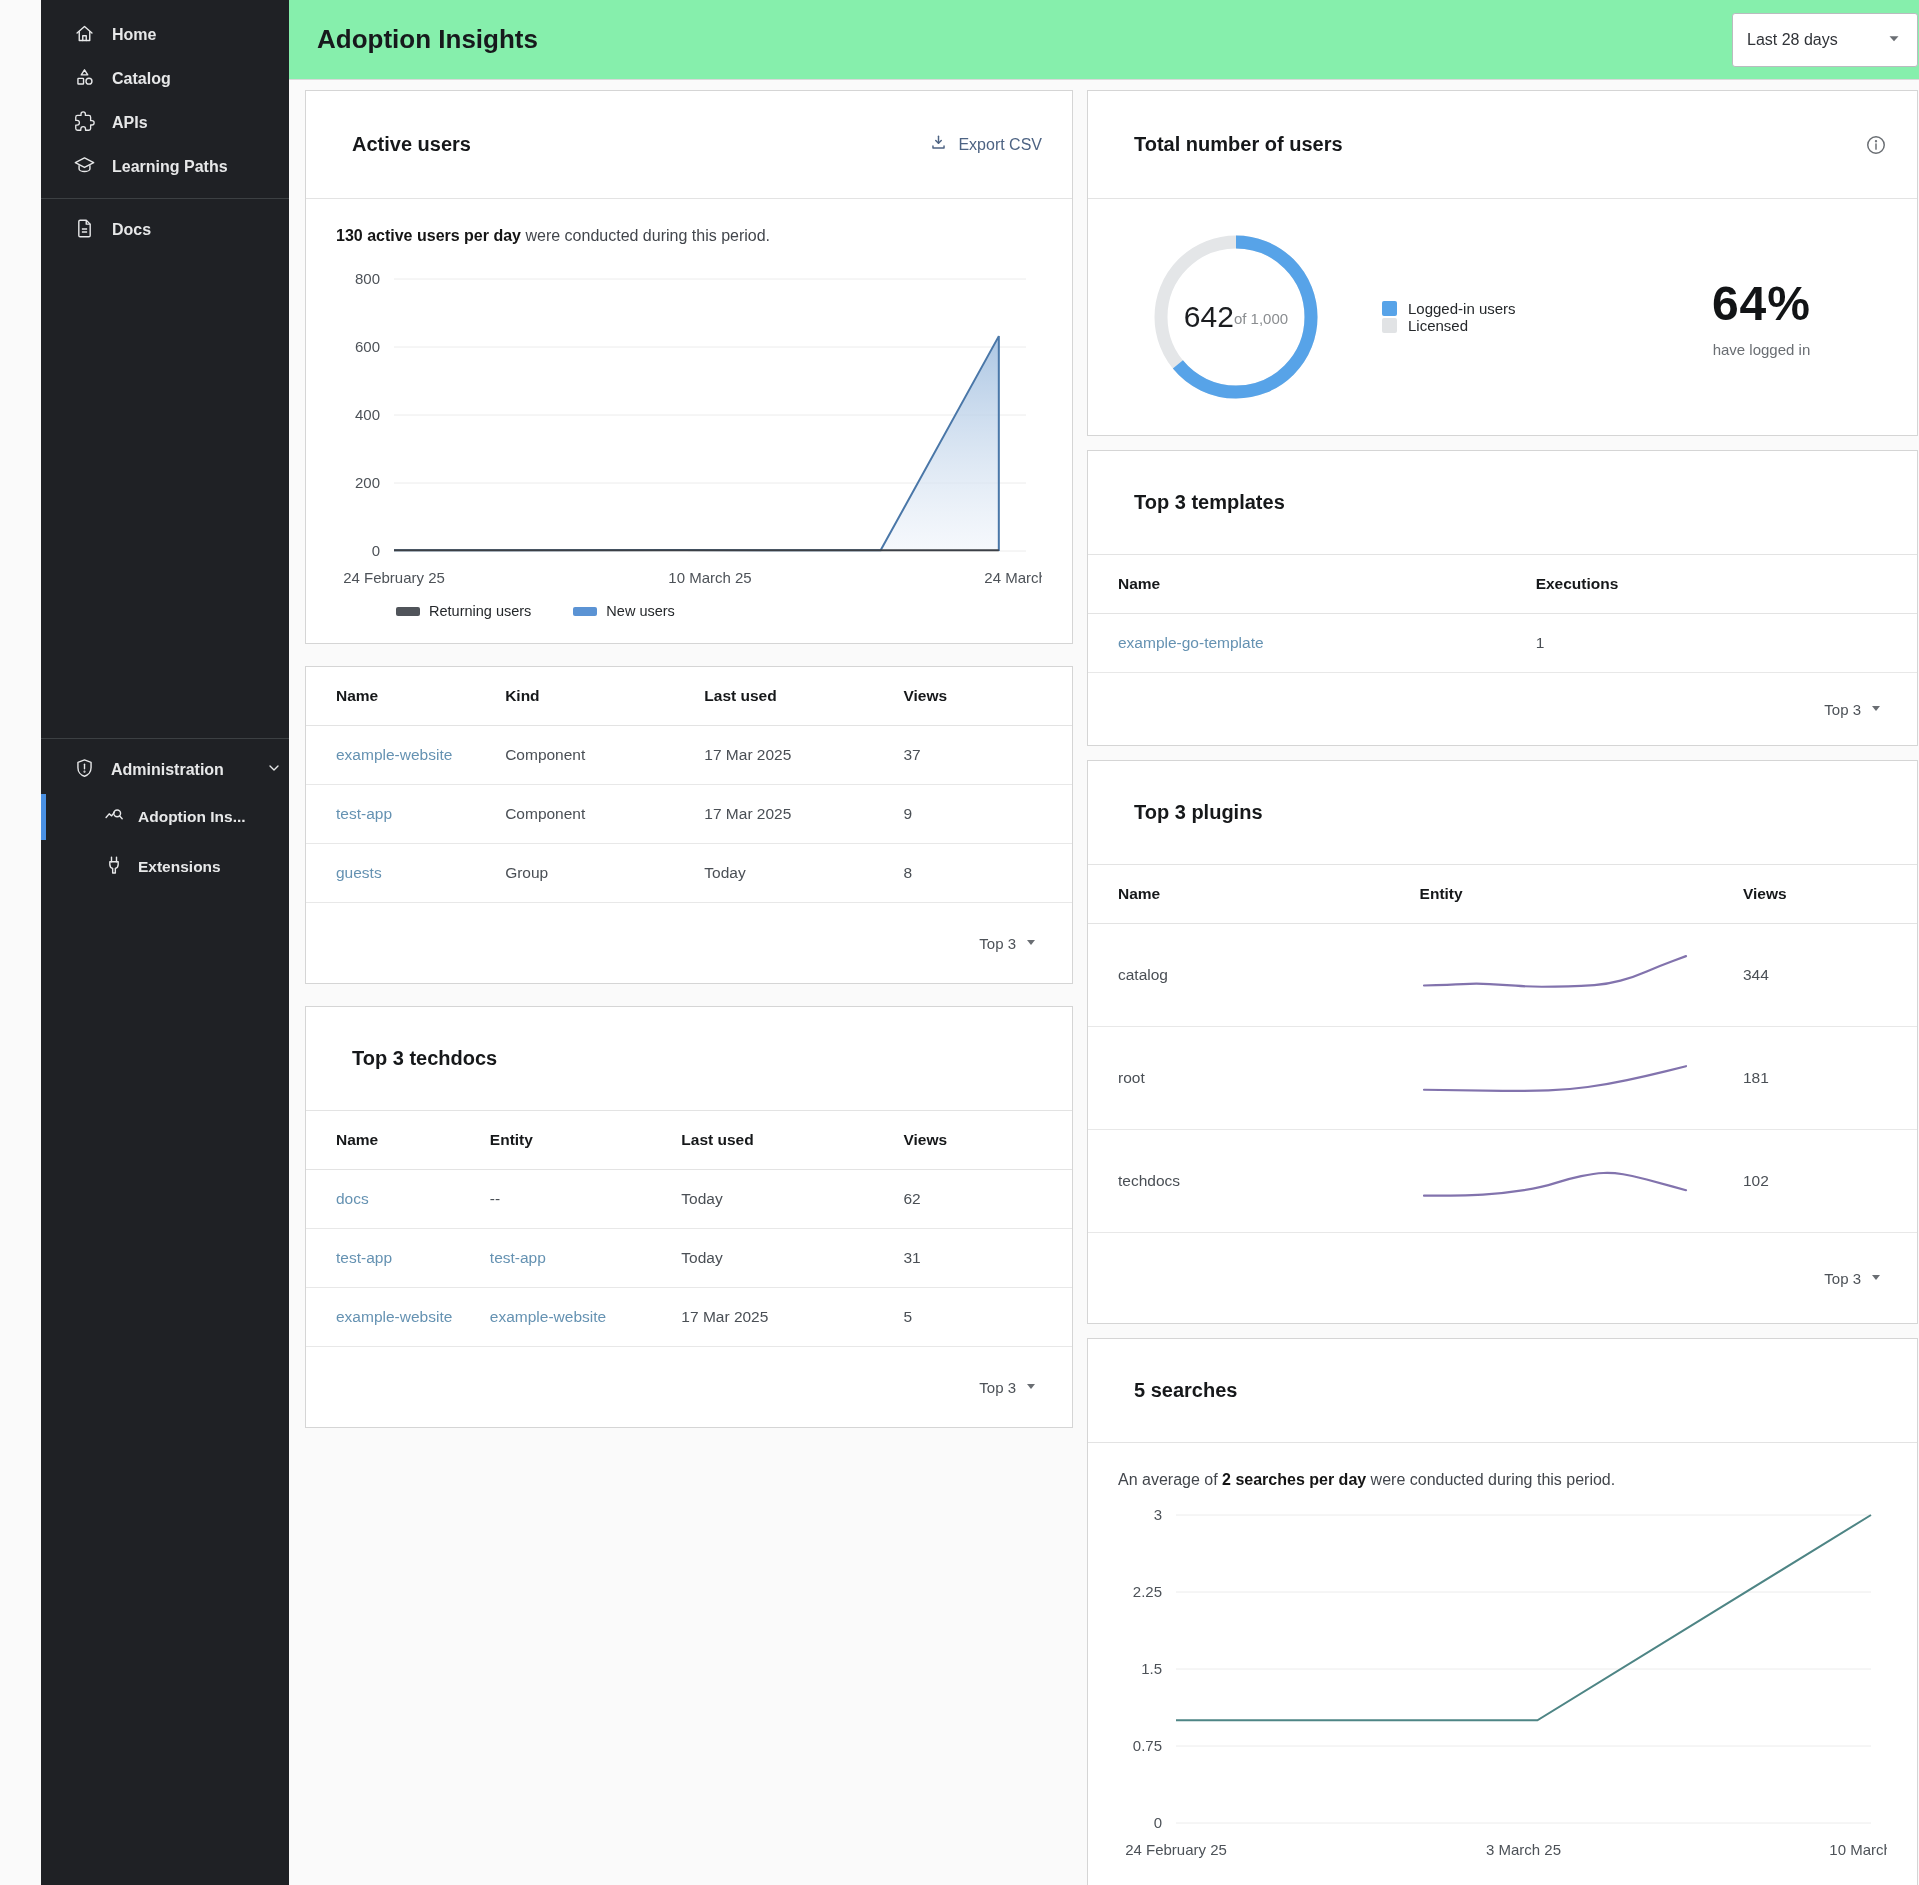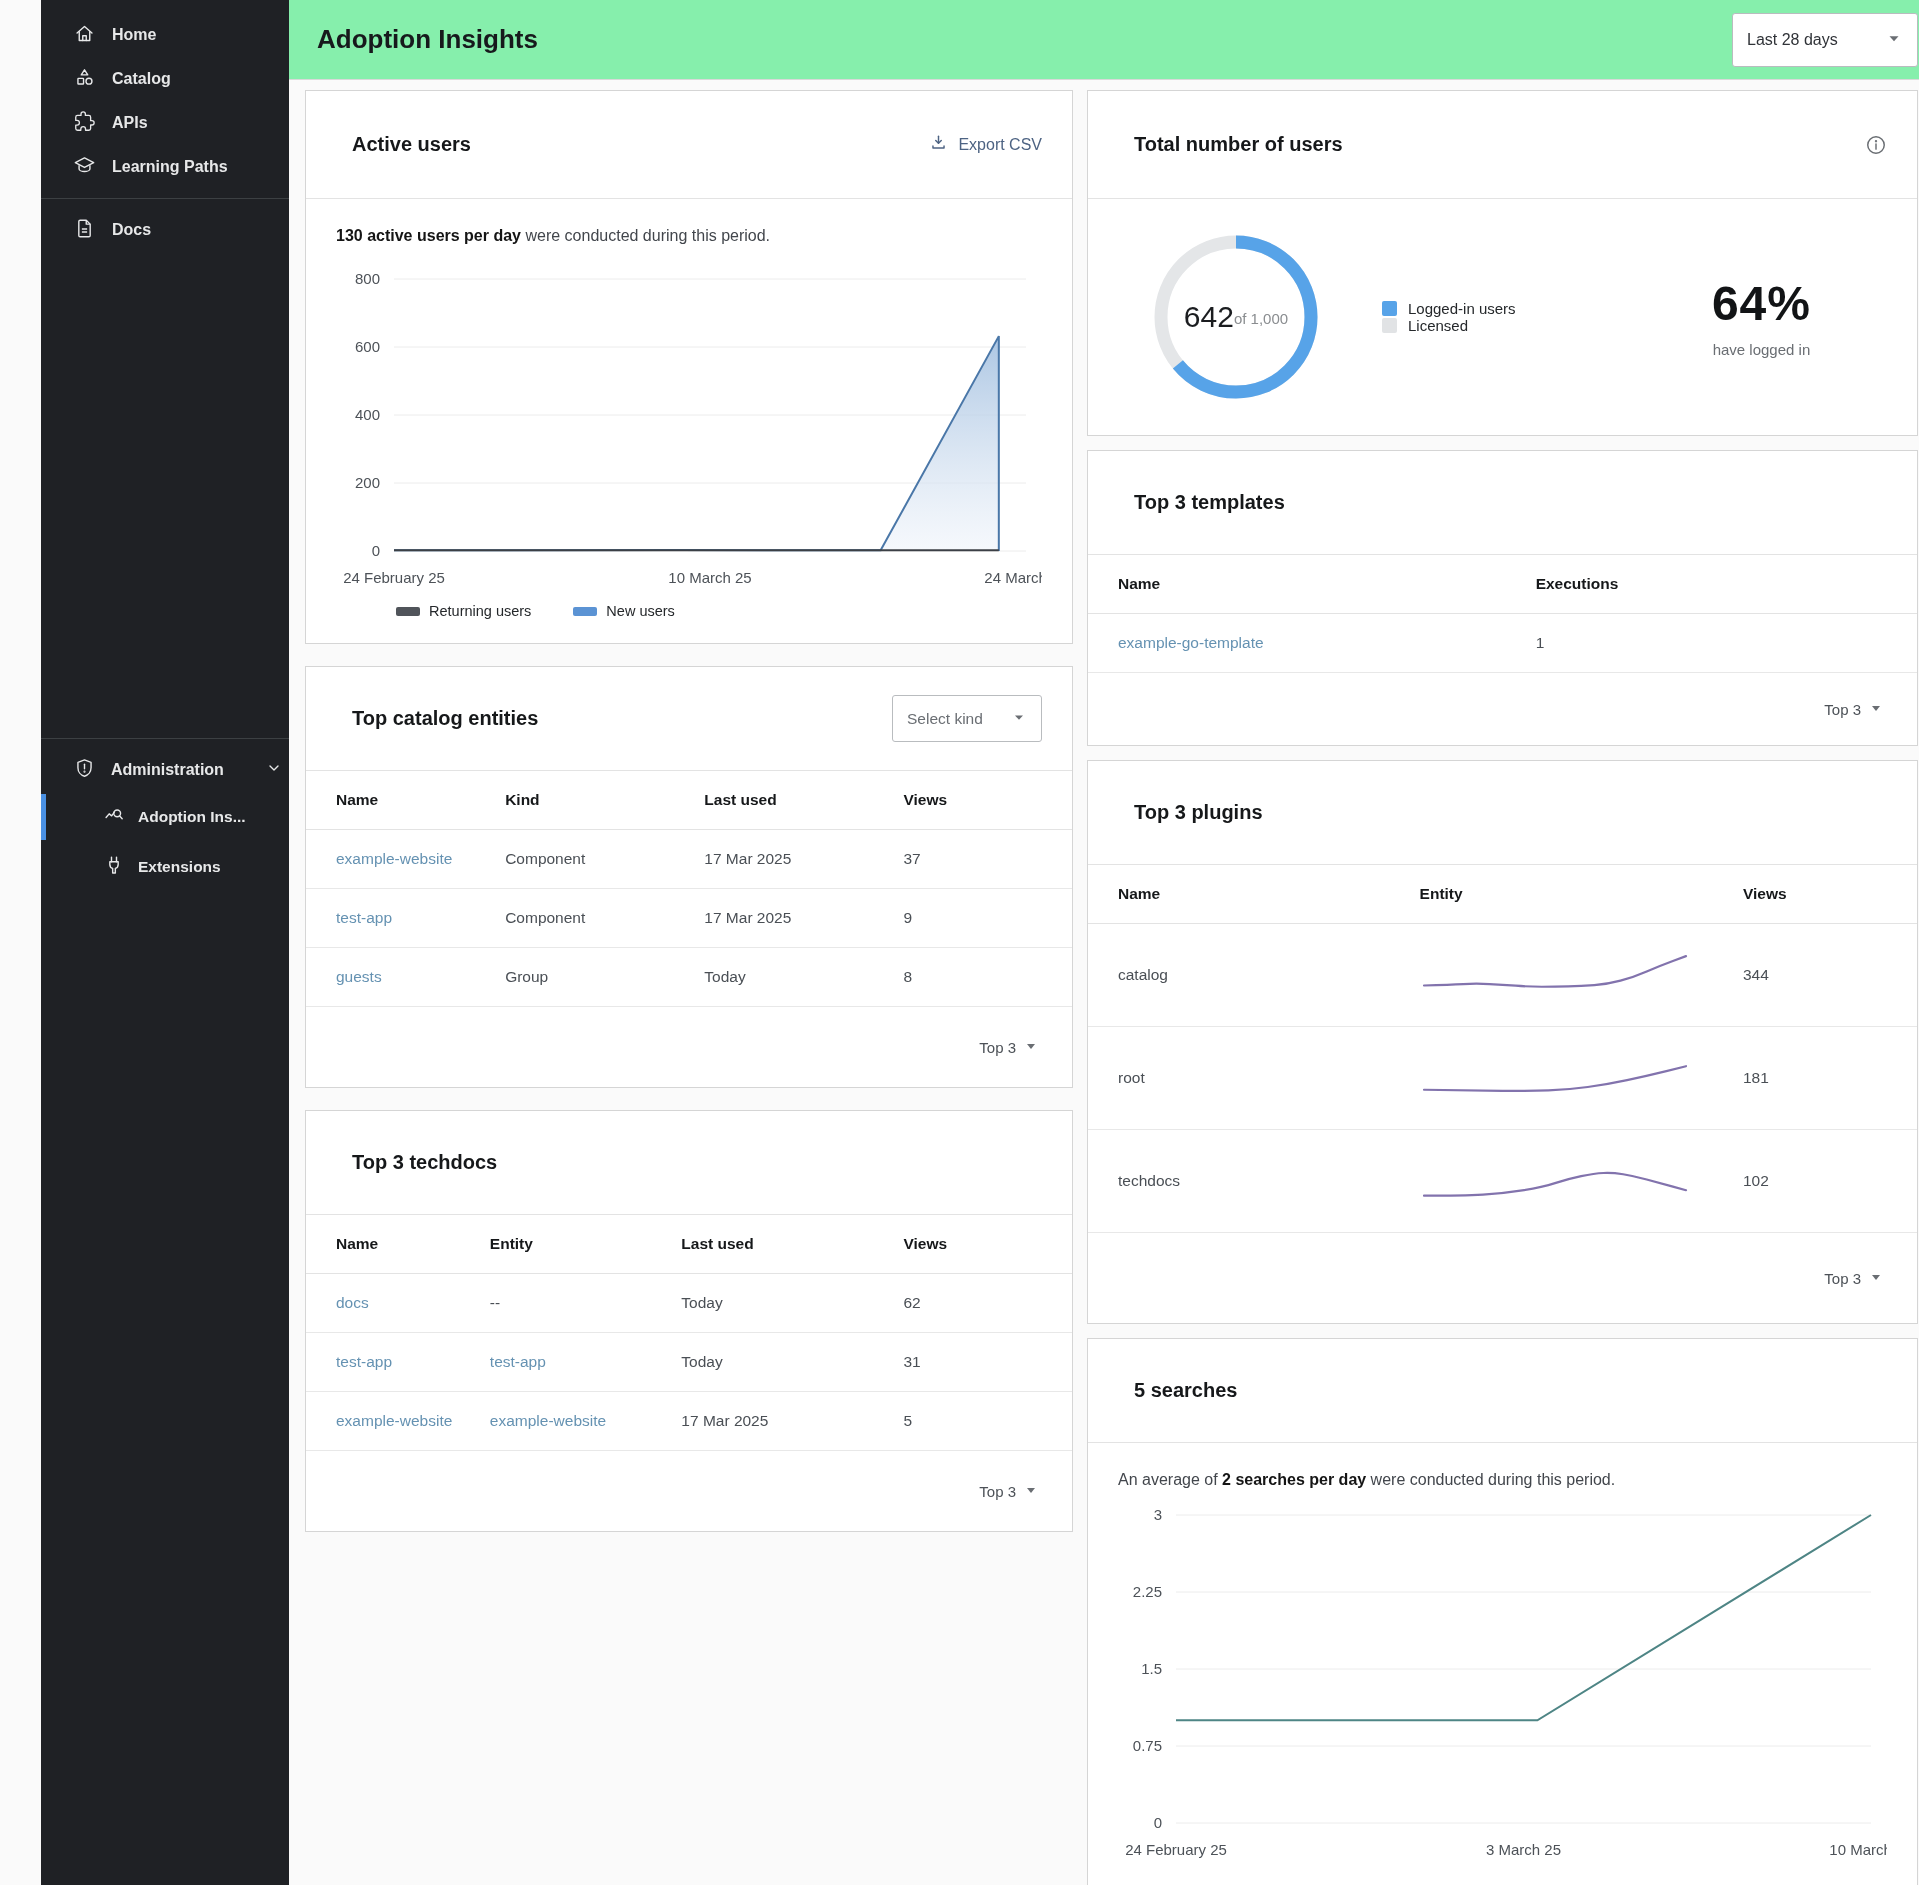"Top catalog entities" div.card-header { html: <div> <h2>Top catalog entities</h2> <div> <span>Select kind</span> <span><svg> <polygon></polygon> </svg></span> </div> </div> -> none }
